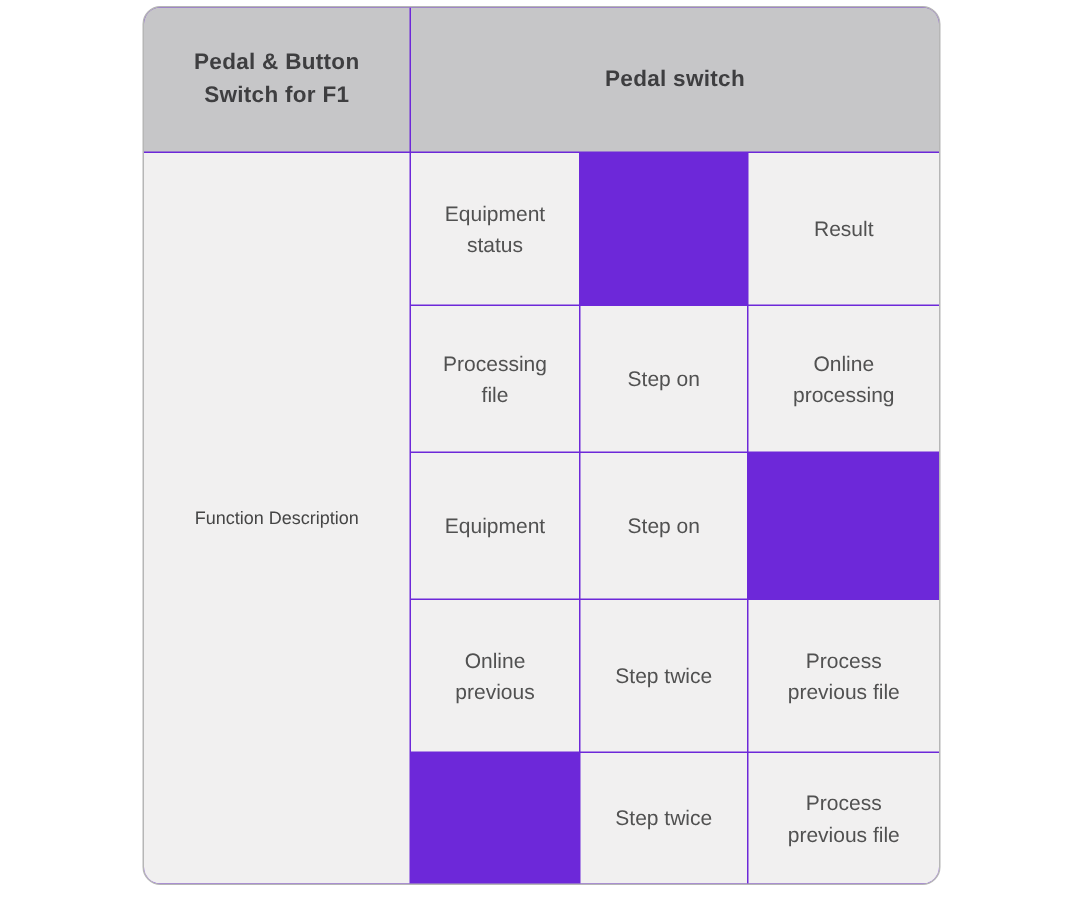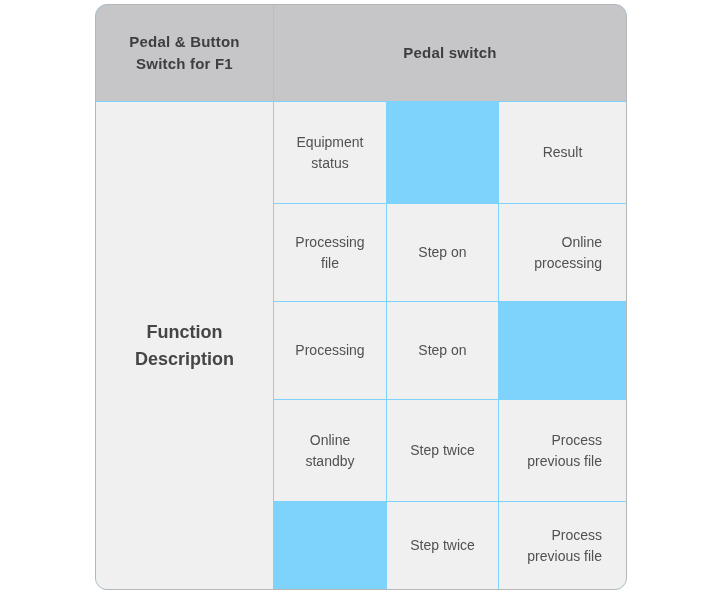"Pedal & Button Switch for" .pedal-table { background: #7dd3fc -> #6d28d9 }
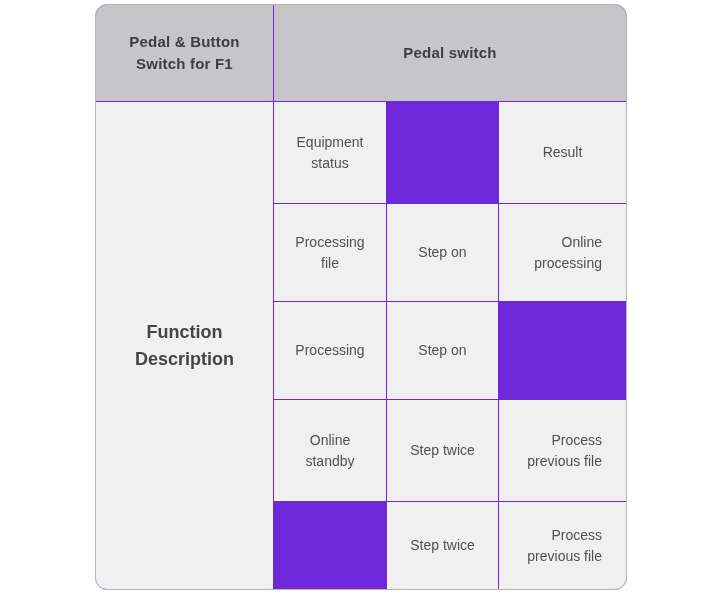"Result" .c4 { text-align: right -> none }
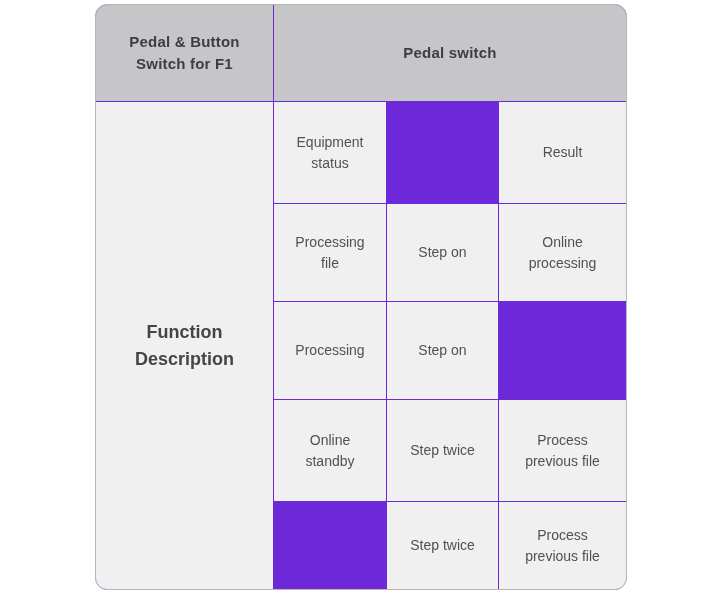"Function Description" .func-cell { font-size: 18px -> 12px; font-weight: bold -> normal }
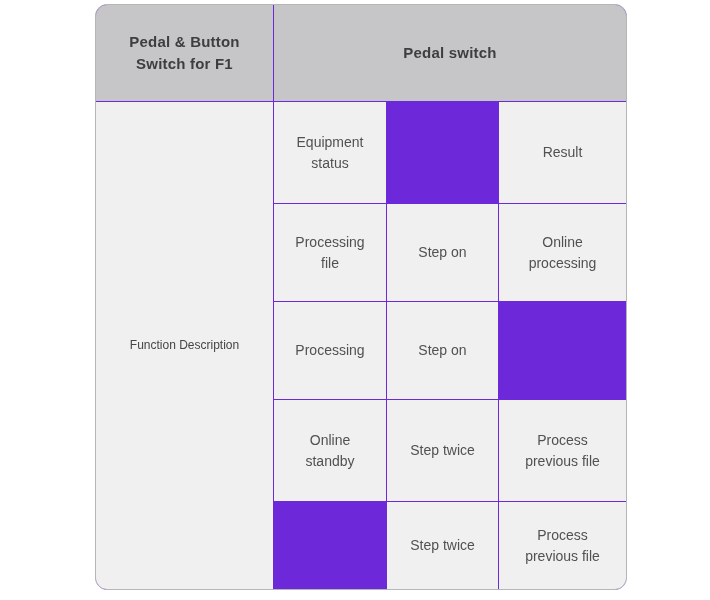"Processing" div.cell { text: Processing -> Equipment }
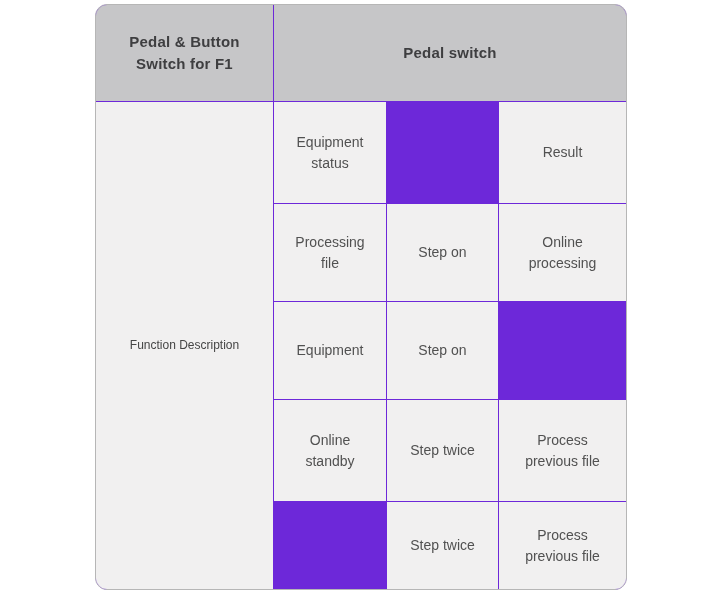"Online standby" div.cell { text: standby -> previous }
